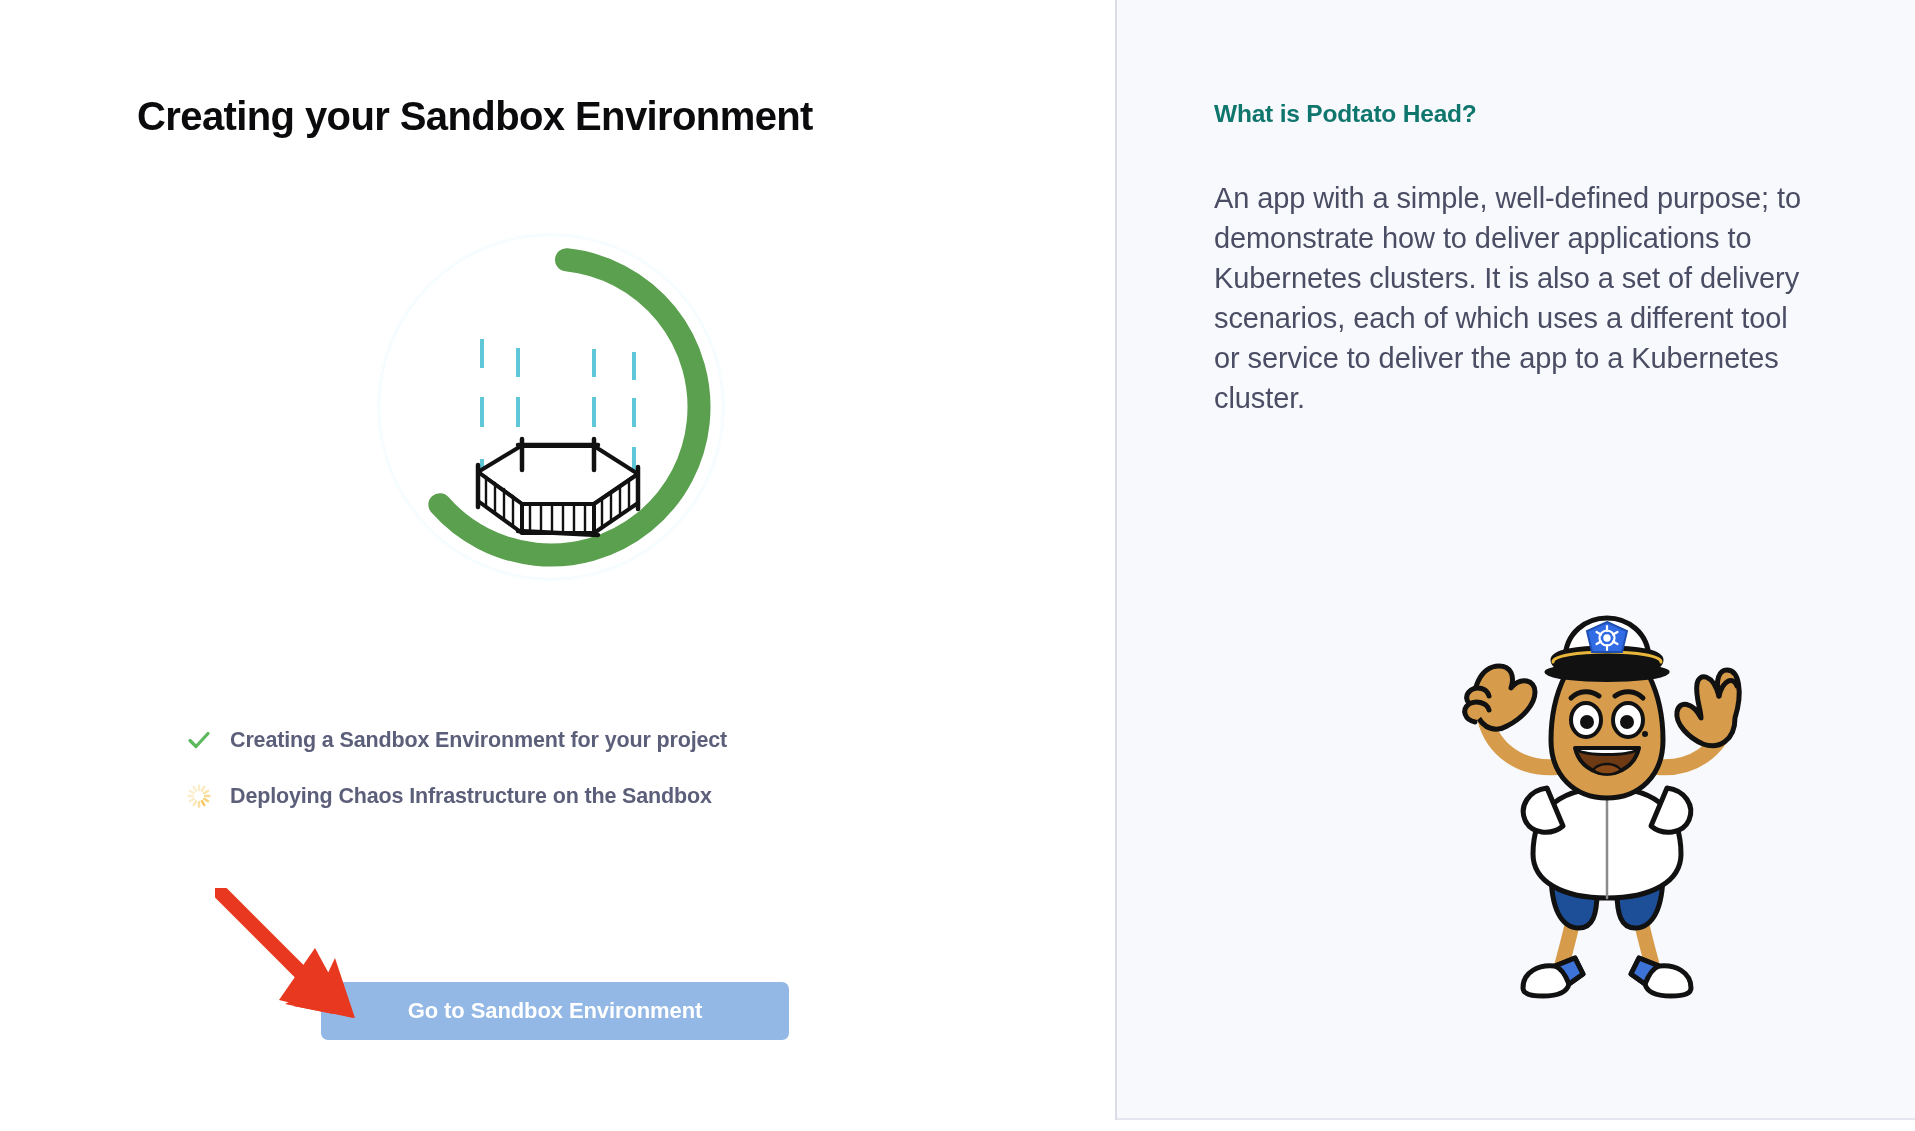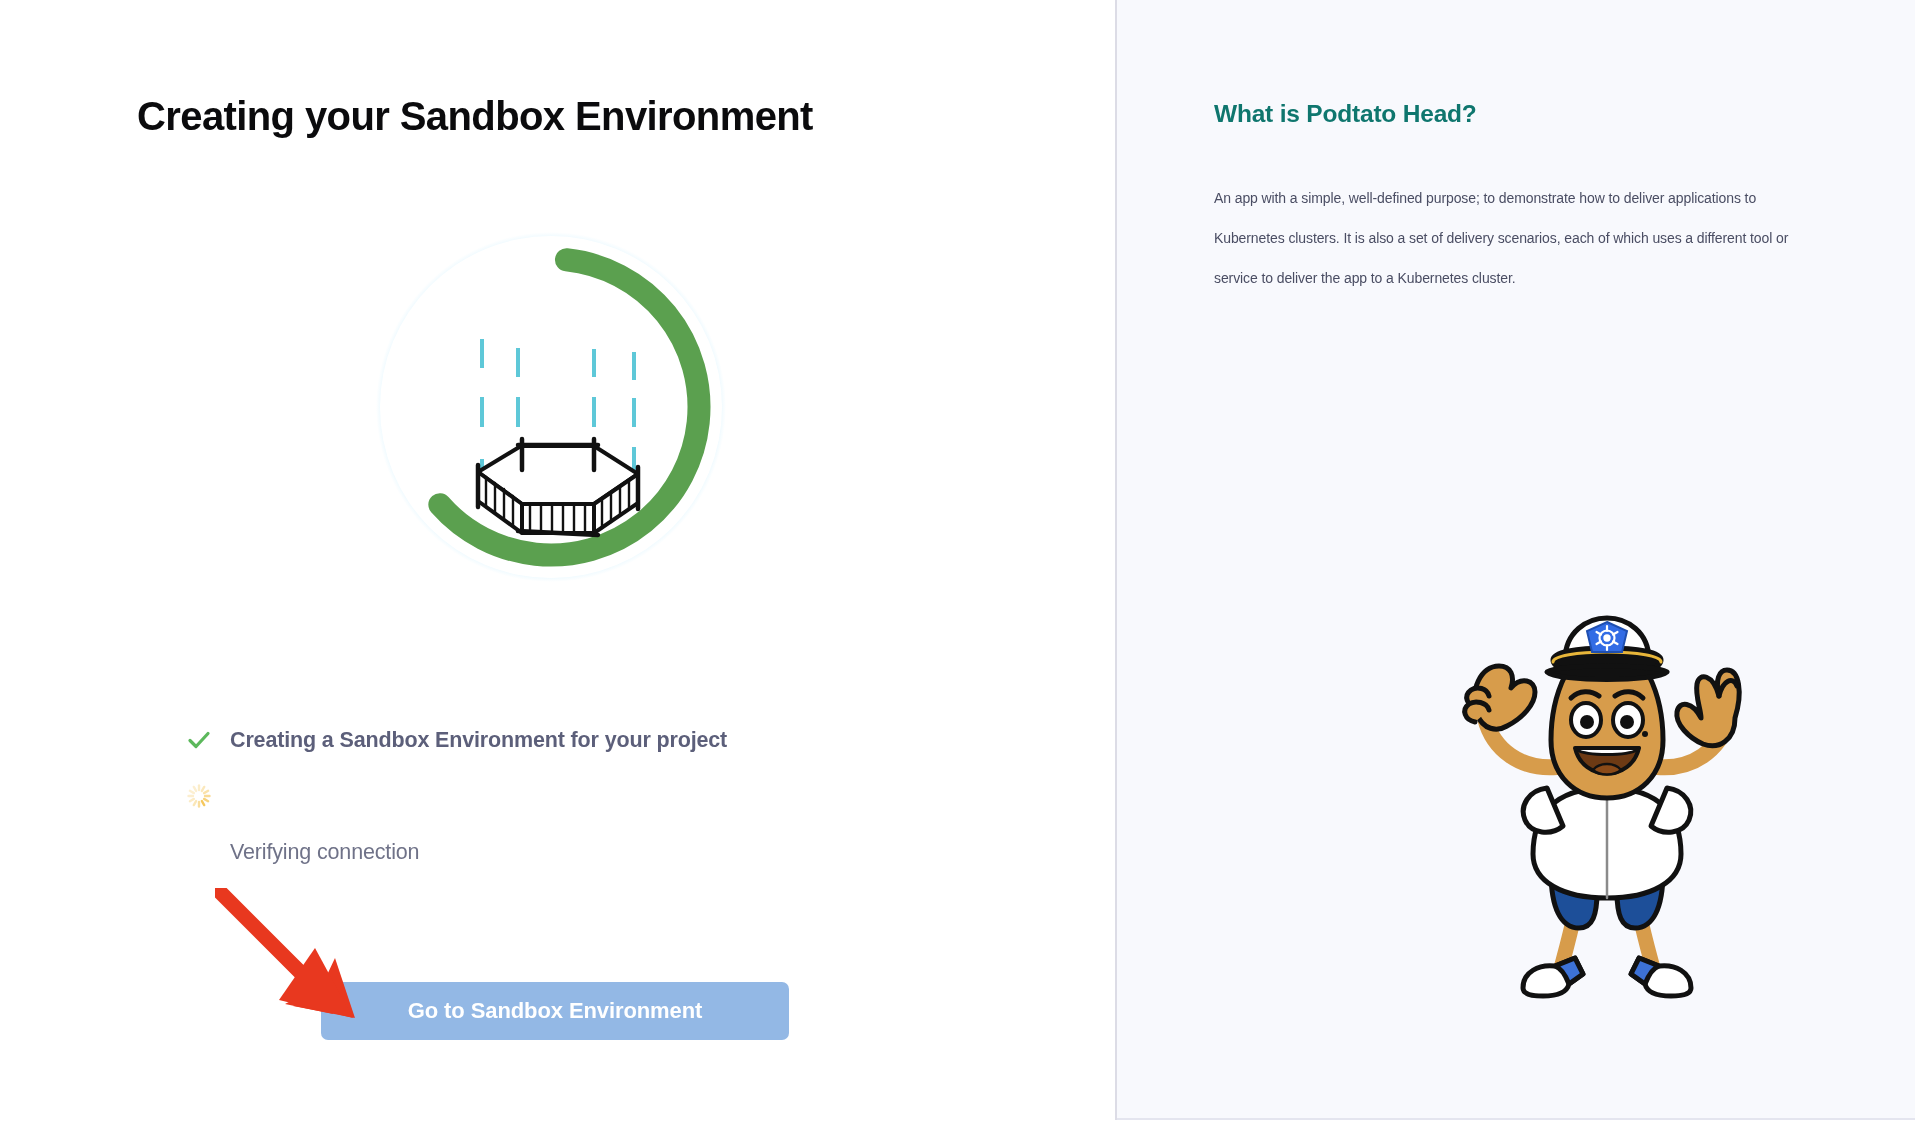"An app with a simple," .info-body { font-size: 14px -> 29px }
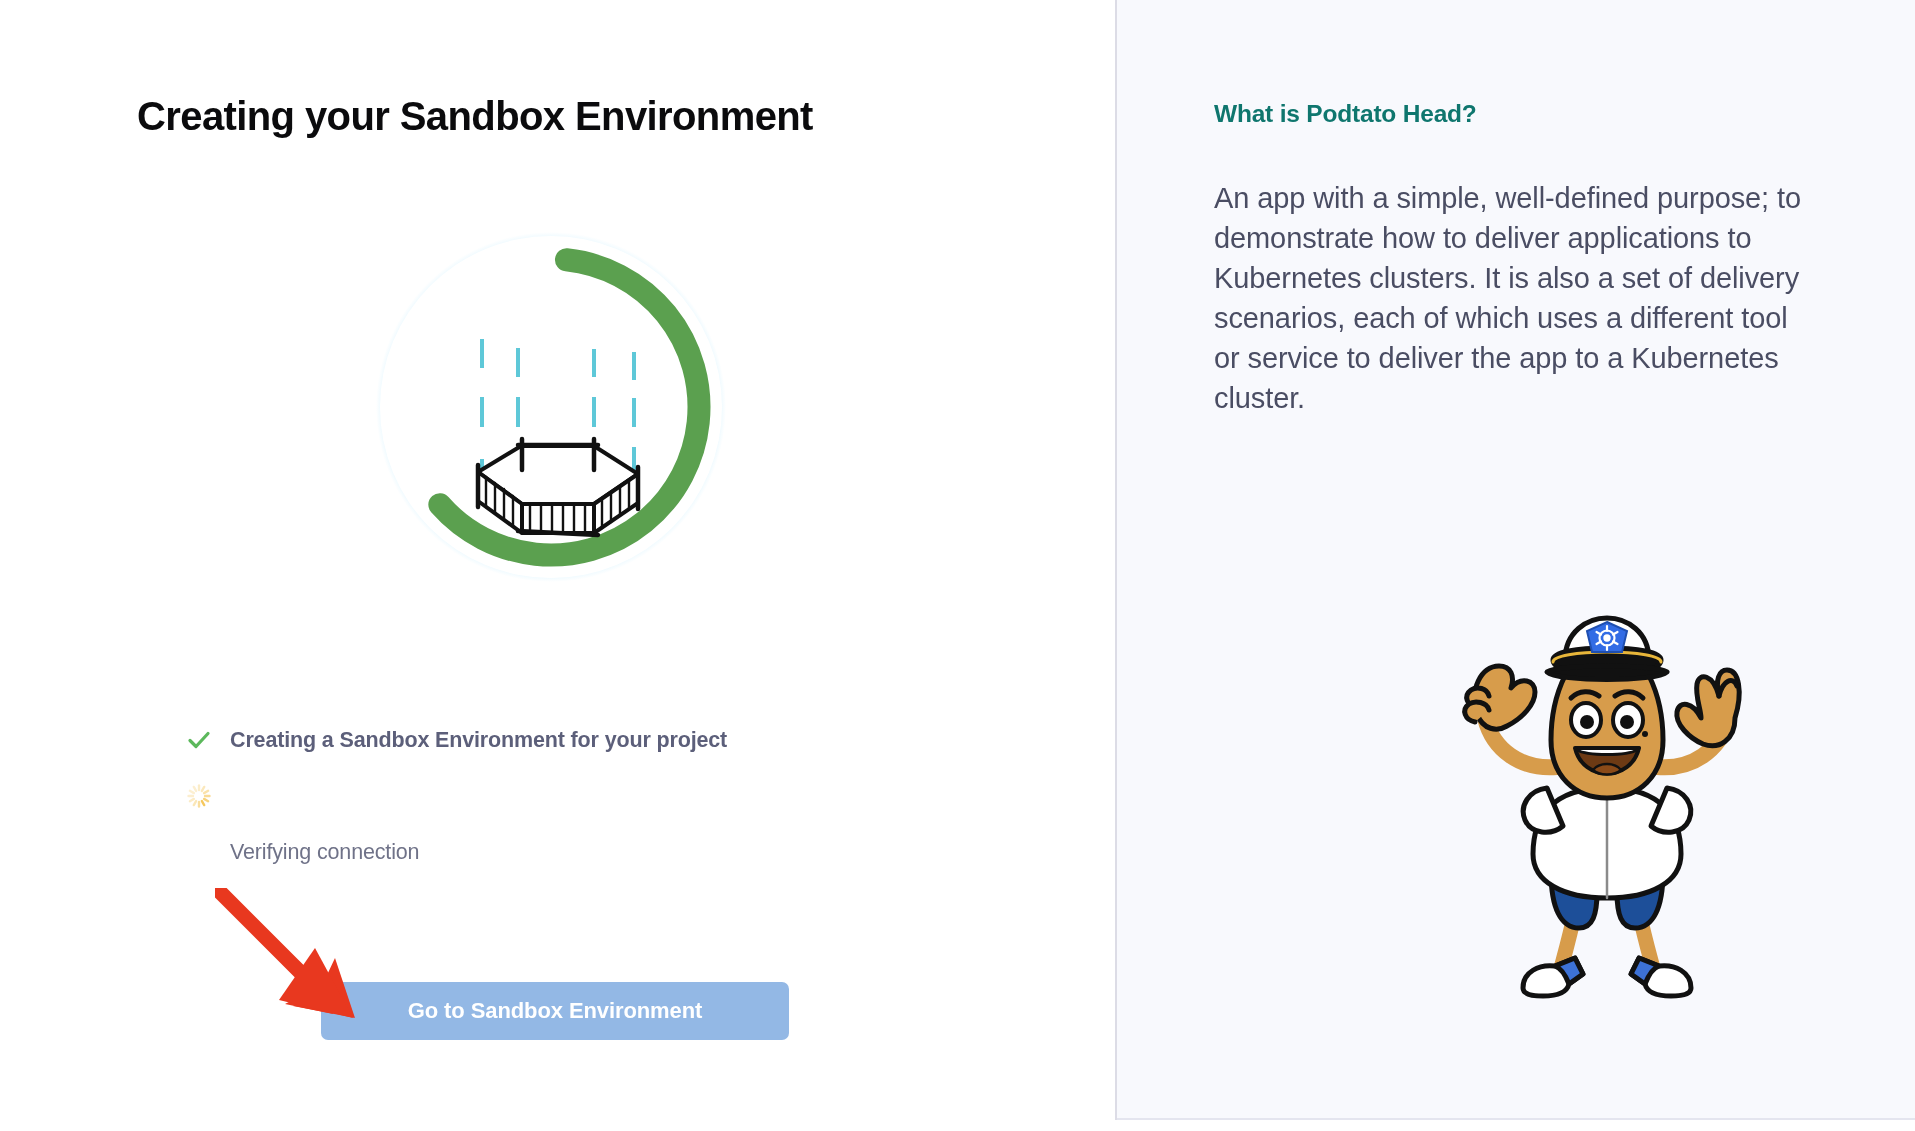"Deploying Chaos Infrastructure on the" span.status-label { html: none -> <span>Deploying Chaos Infrastructure on the Sandbox</span> }
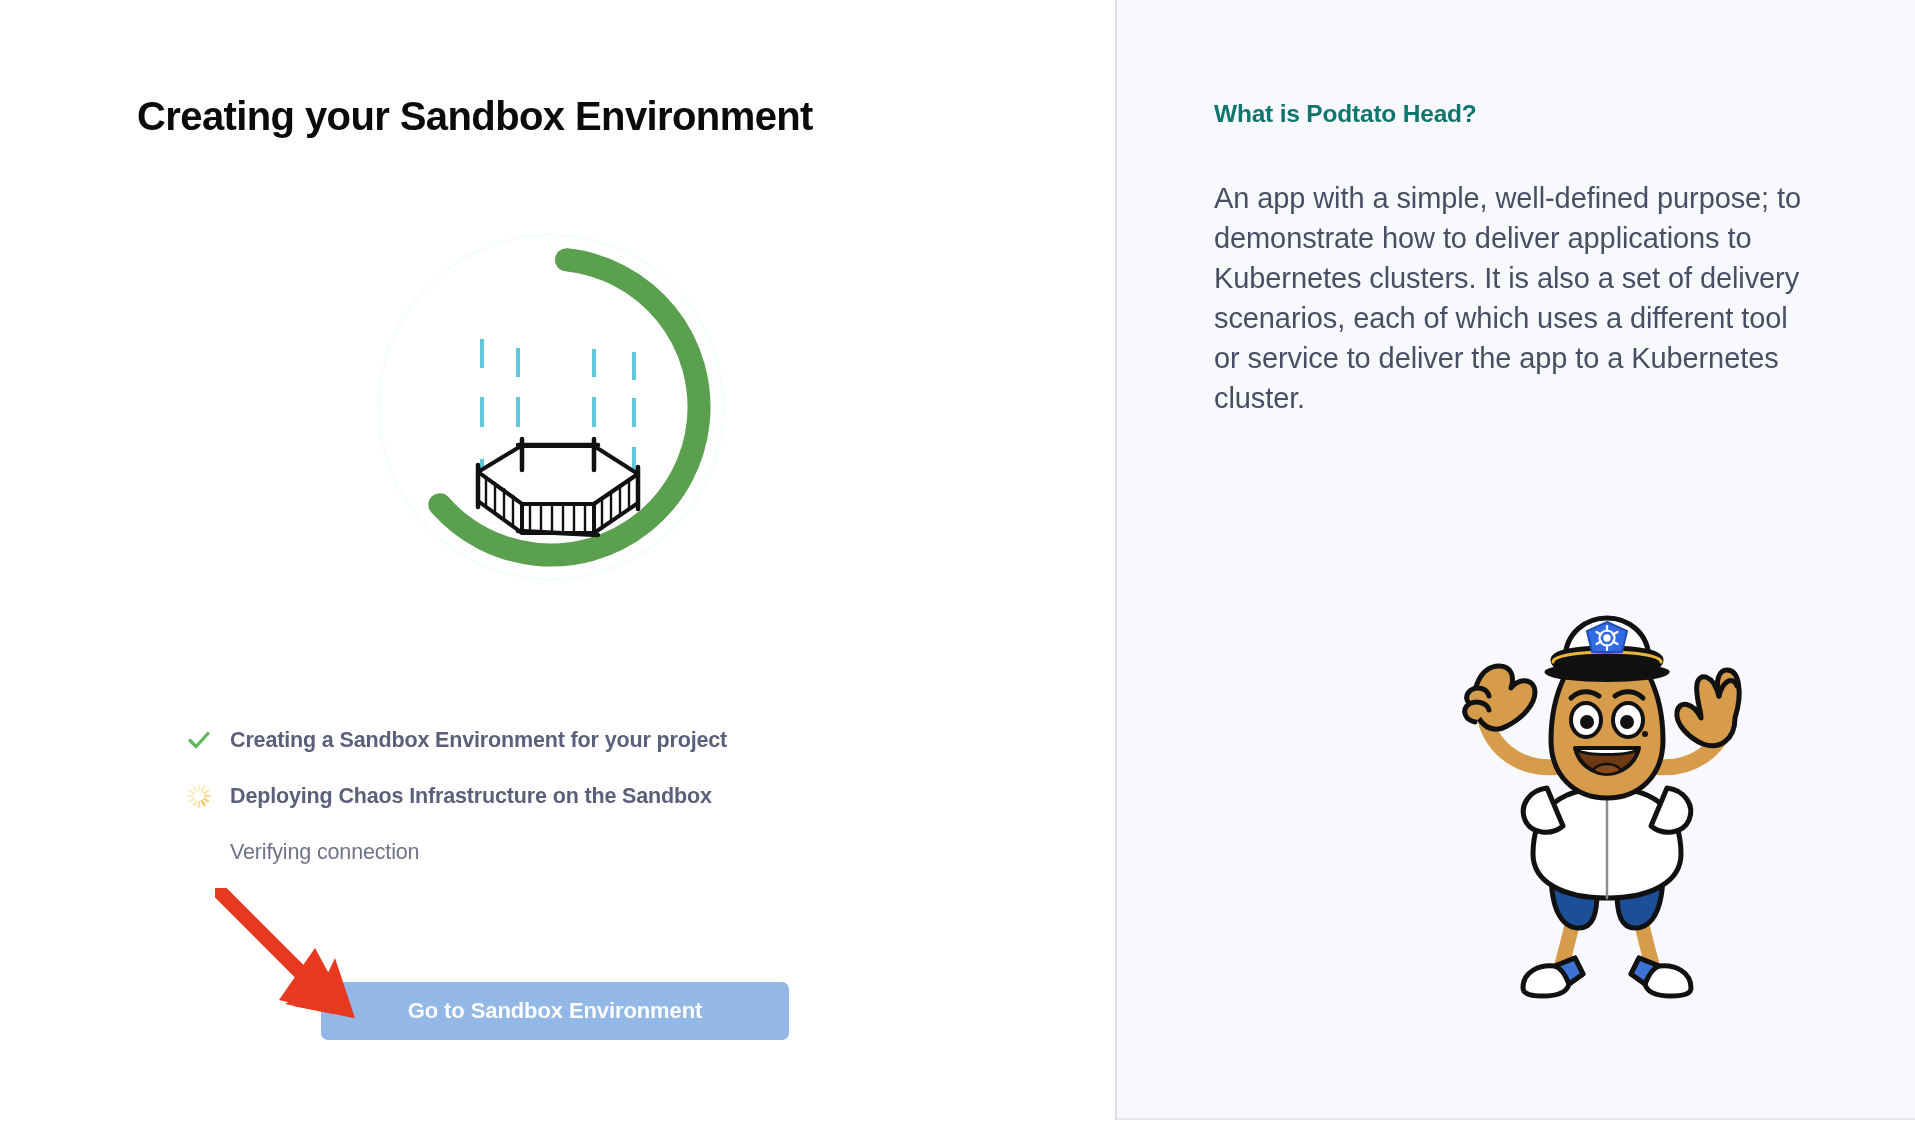"Verifying connection" div.status-row { html: <div> <span></span> <span>Verifying connection</span> </div> -> none }
